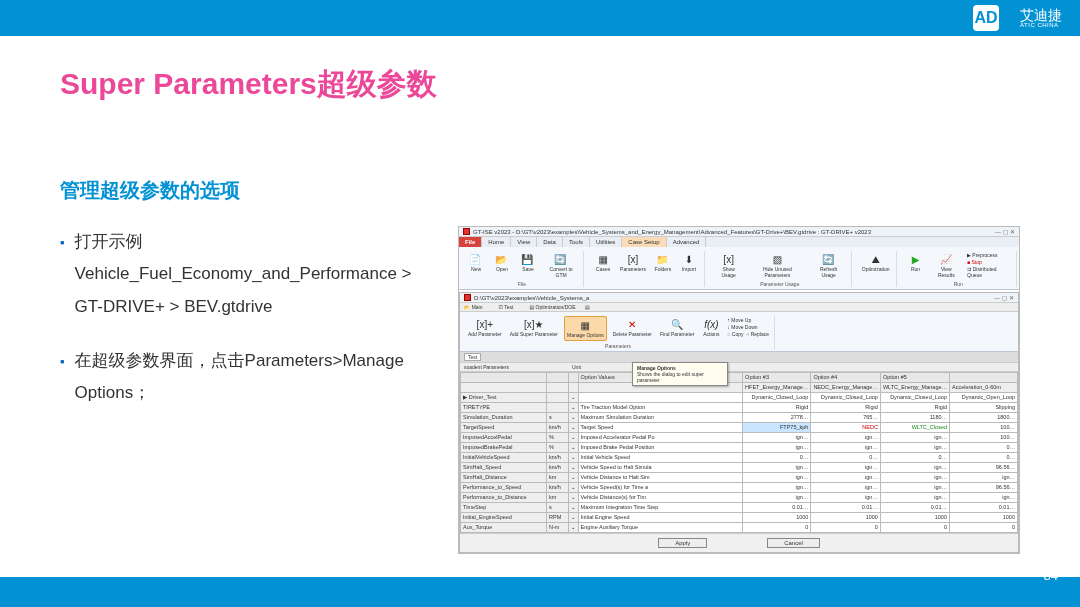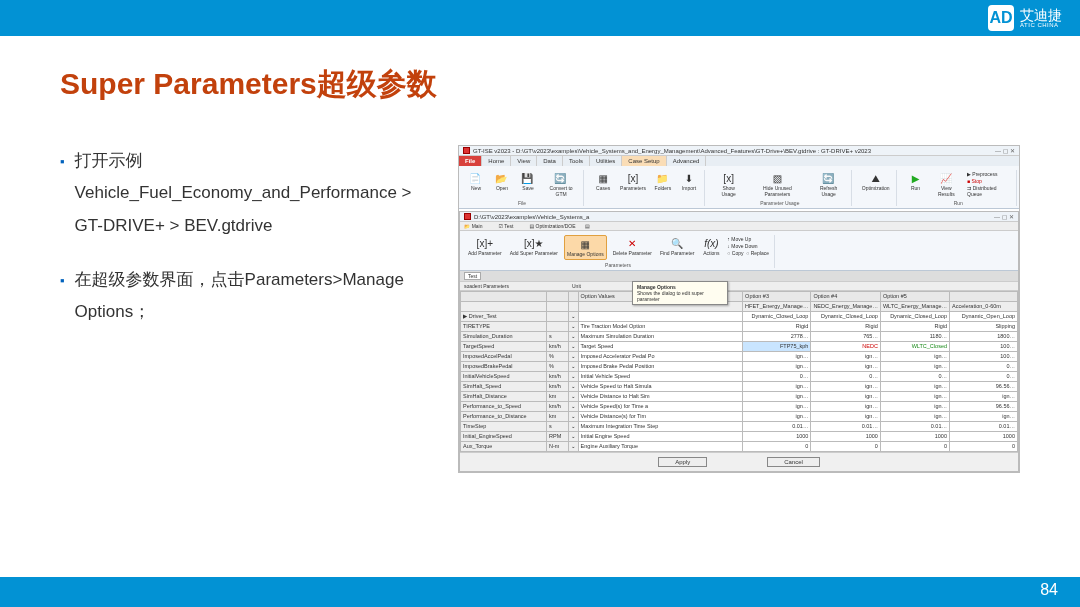"AD" .logo { gap: 6px -> 21px }
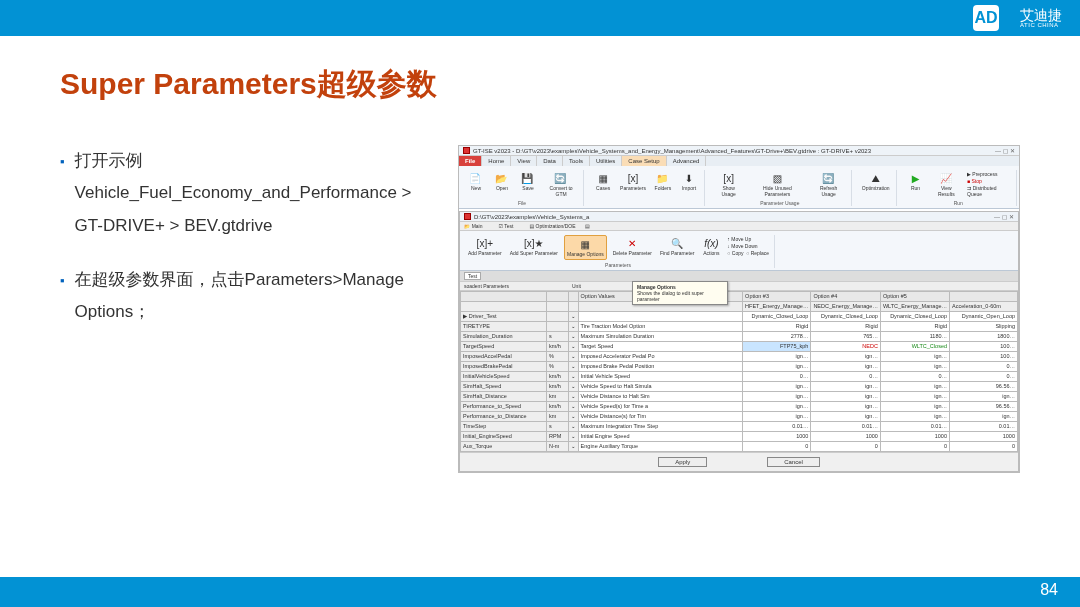"Super Parameters超级参数" h1 { color: #c2410c -> #ec4899; margin-bottom: 40px -> 72px }
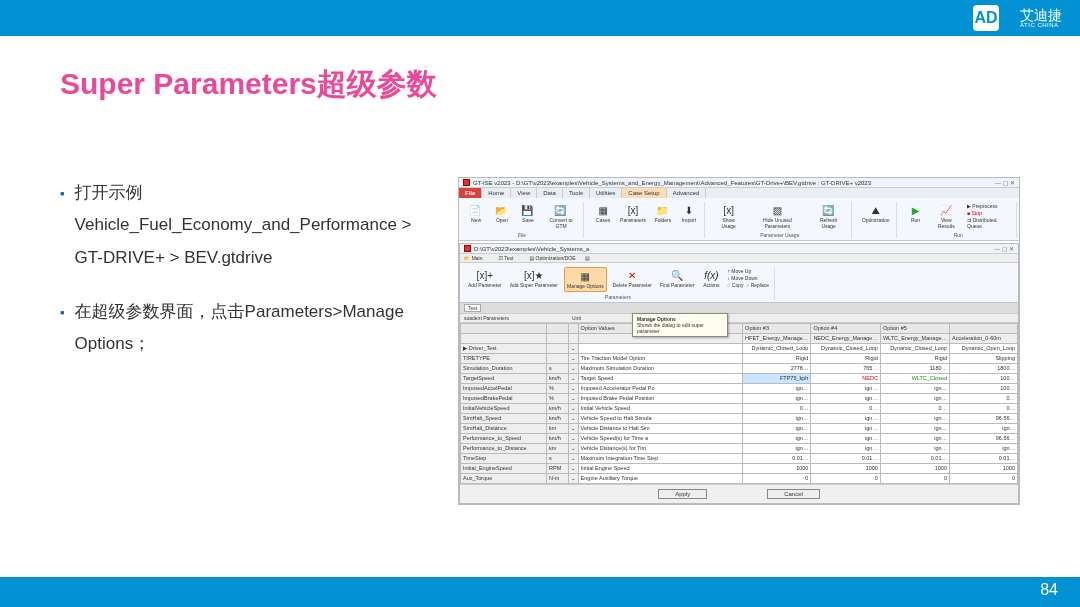"管理超级参数的选项" h2 { html: none -> <h2>管理超级参数的选项</h2> }
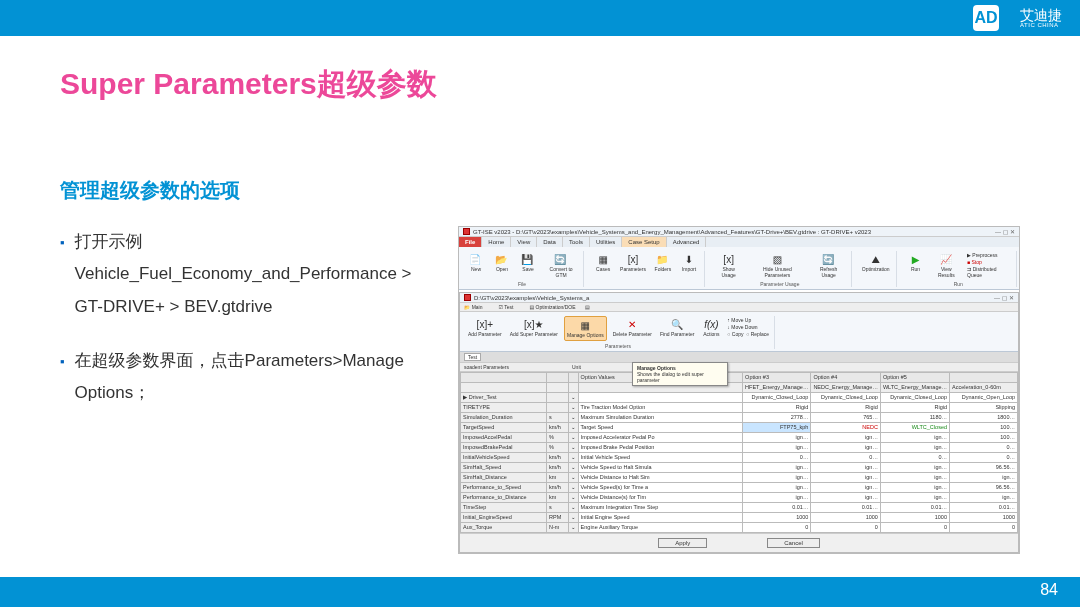"84" .pagen { bottom: 8px -> 24px; font-size: 16px -> 13px }
